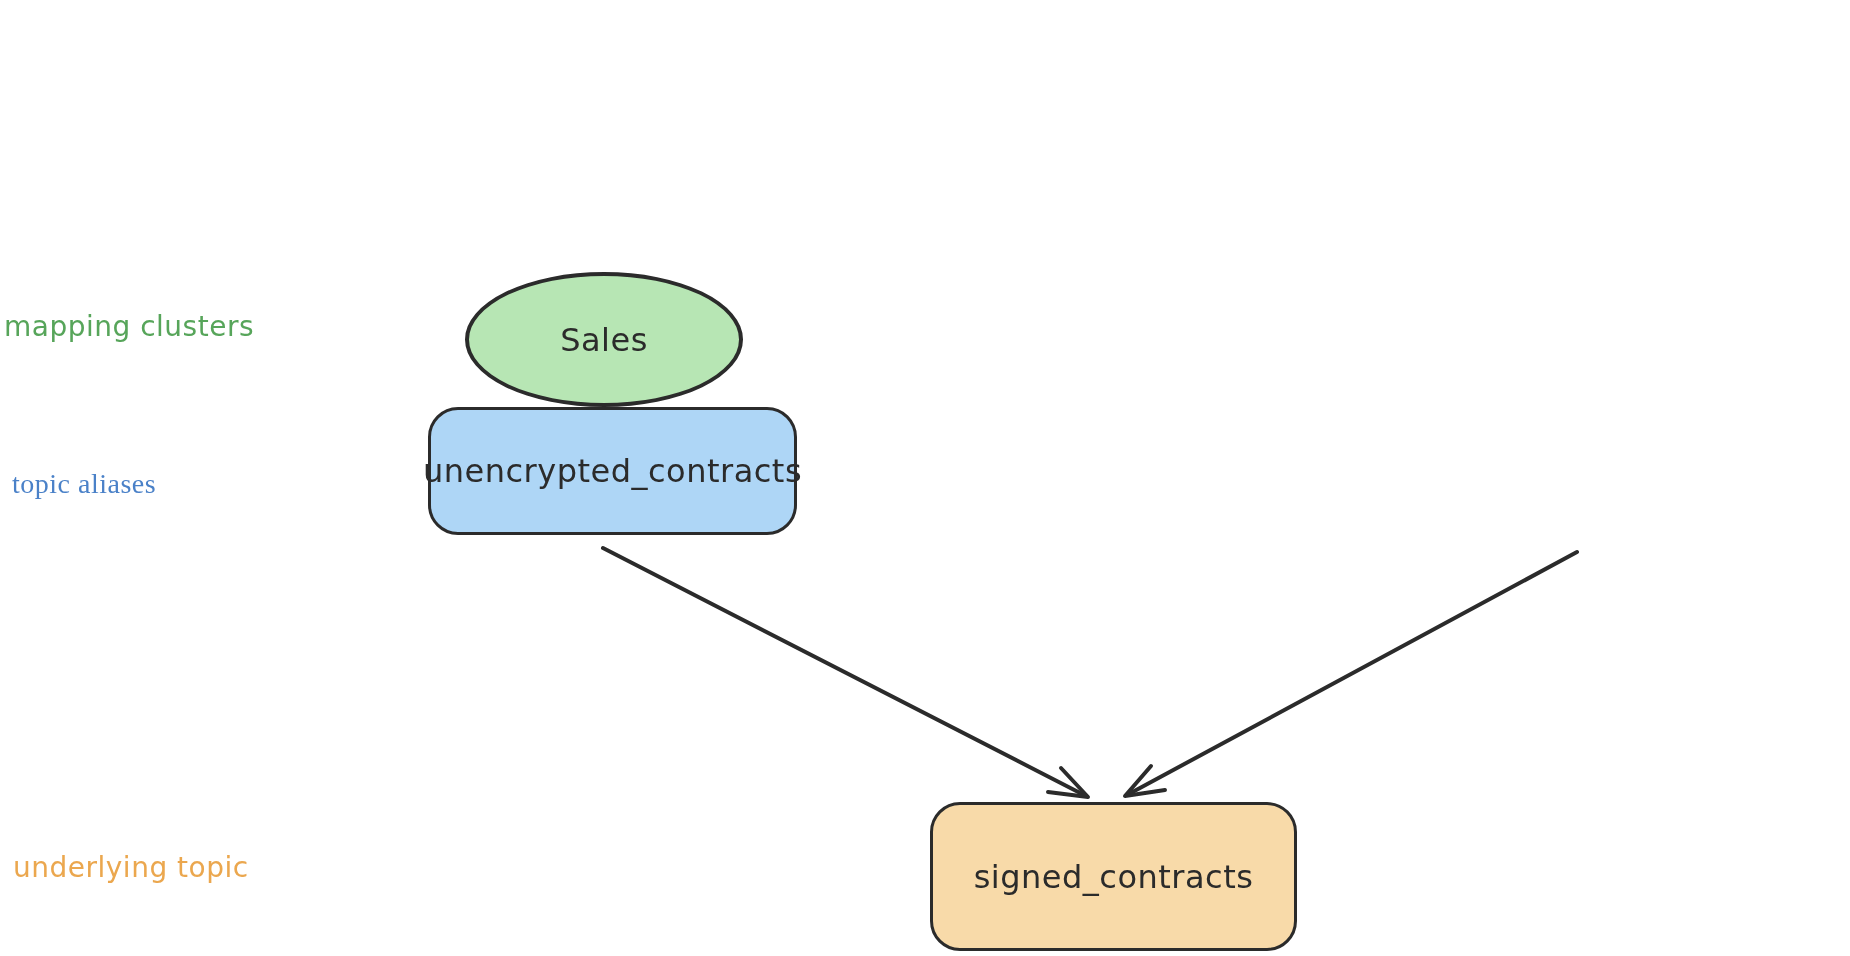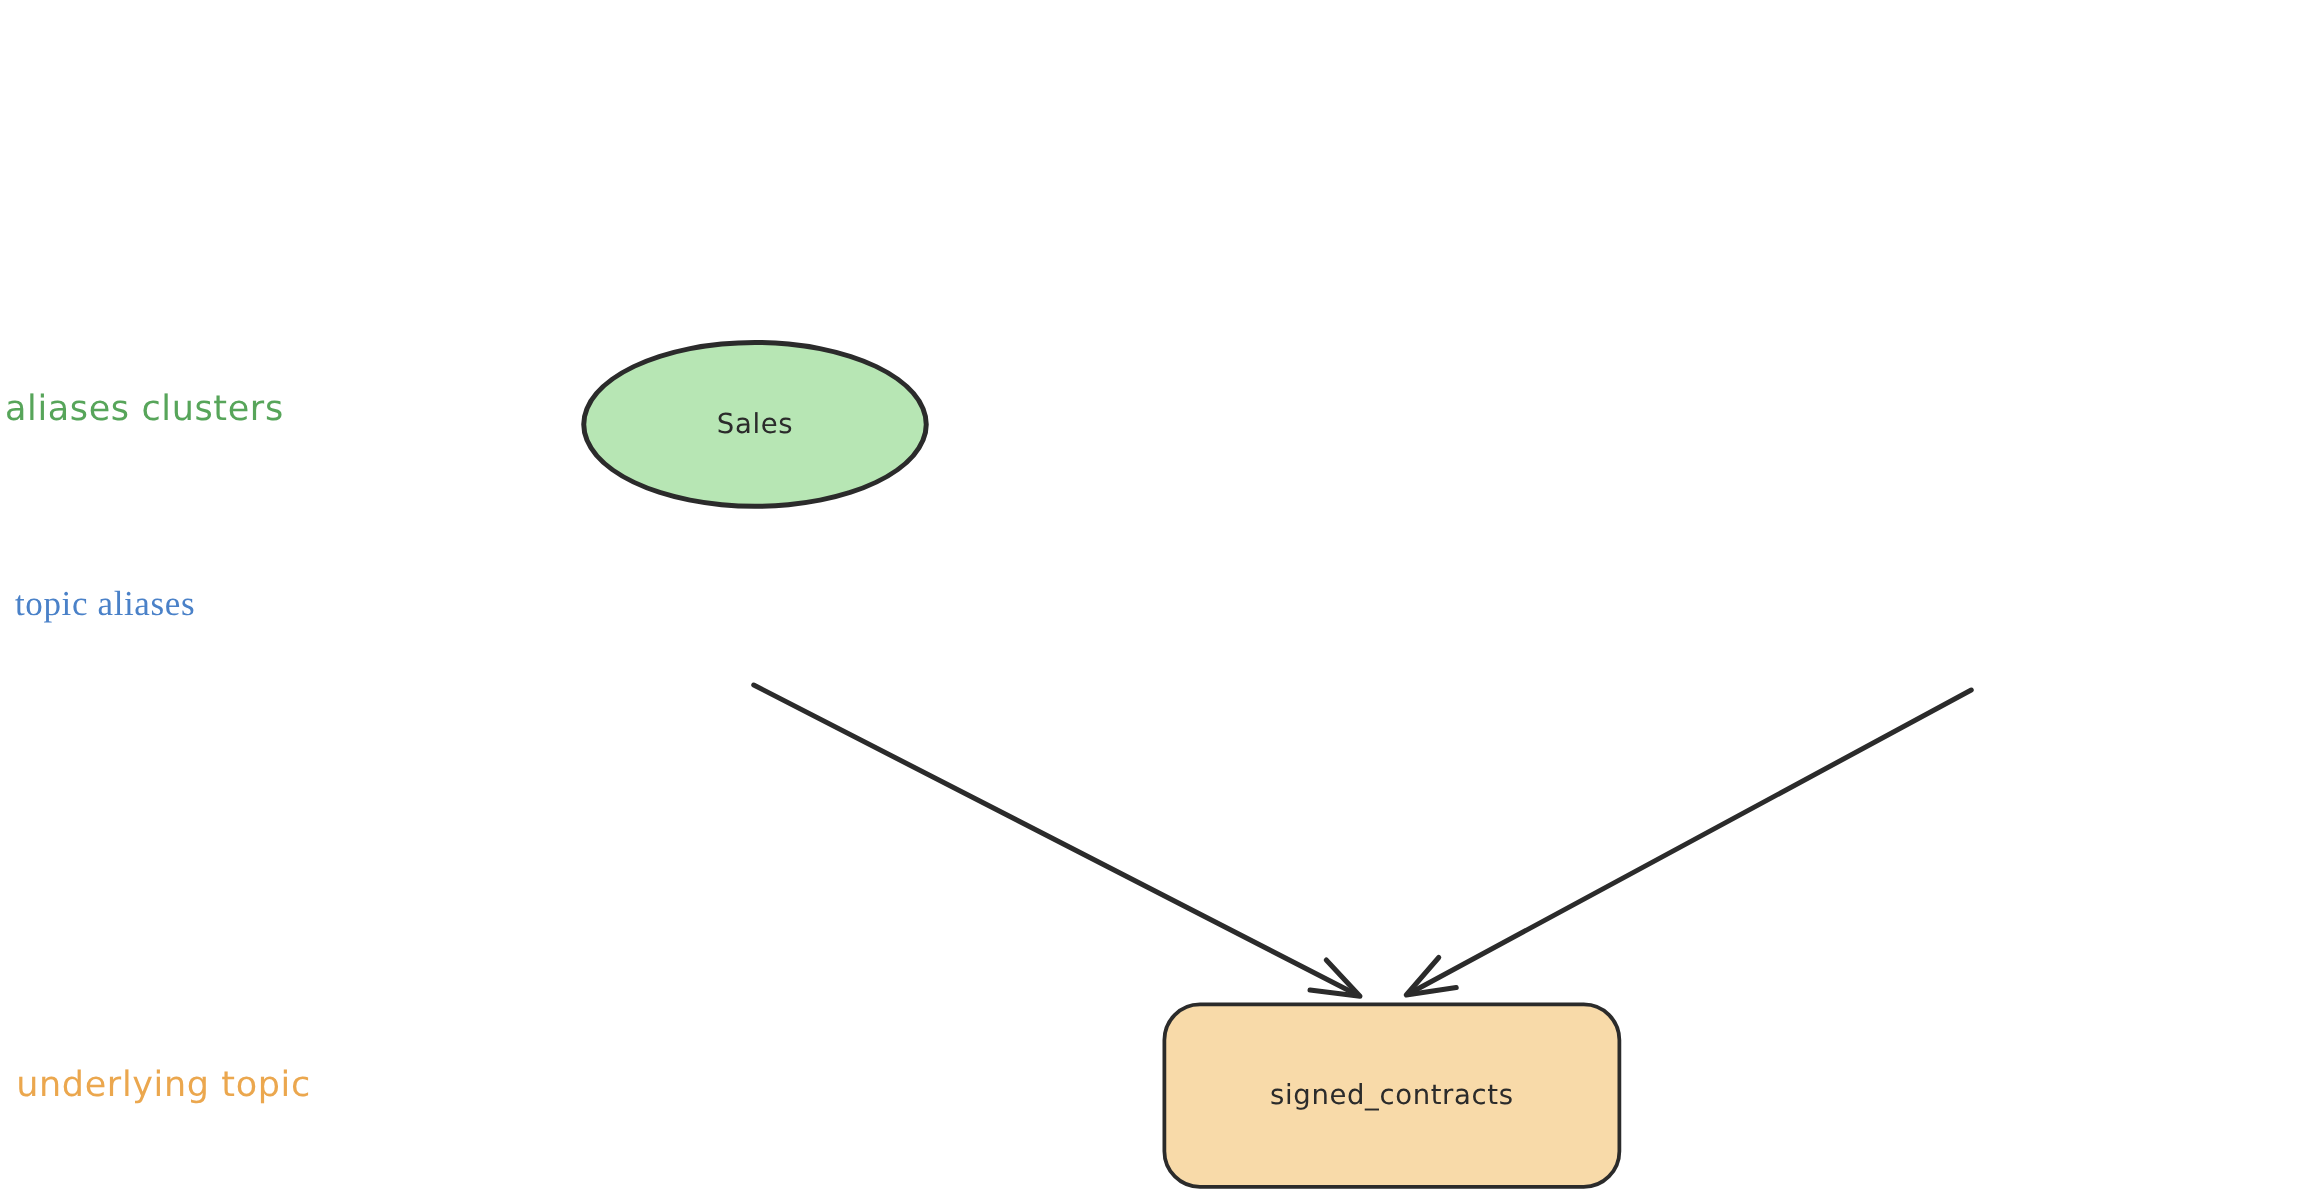"aliases clusters" div.row-label { text: aliases -> mapping }
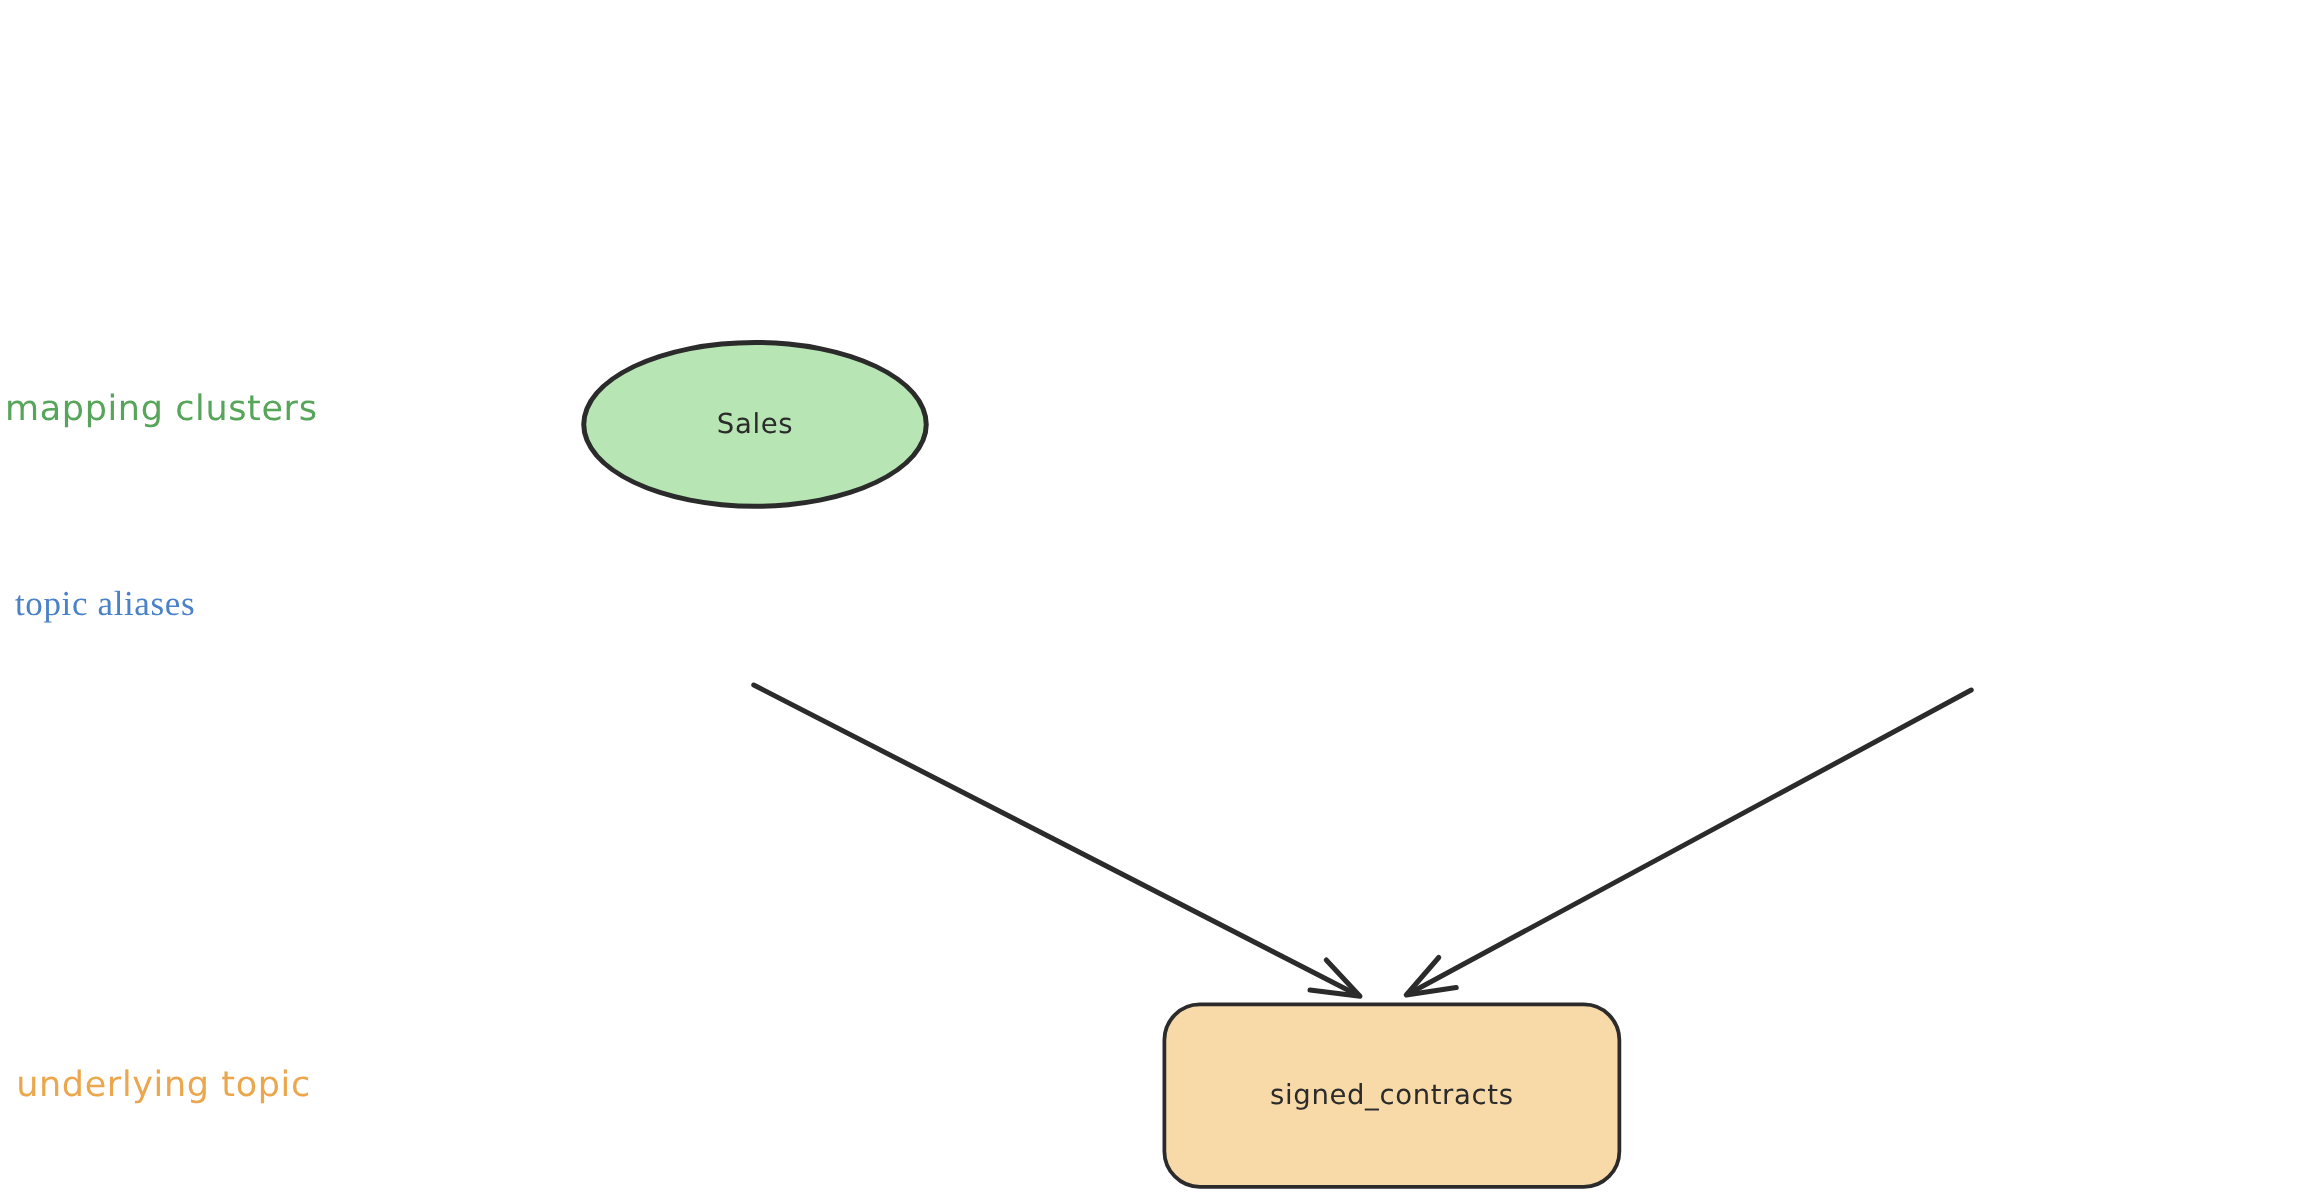"Sales" .node { font-size: 22px -> 32px }
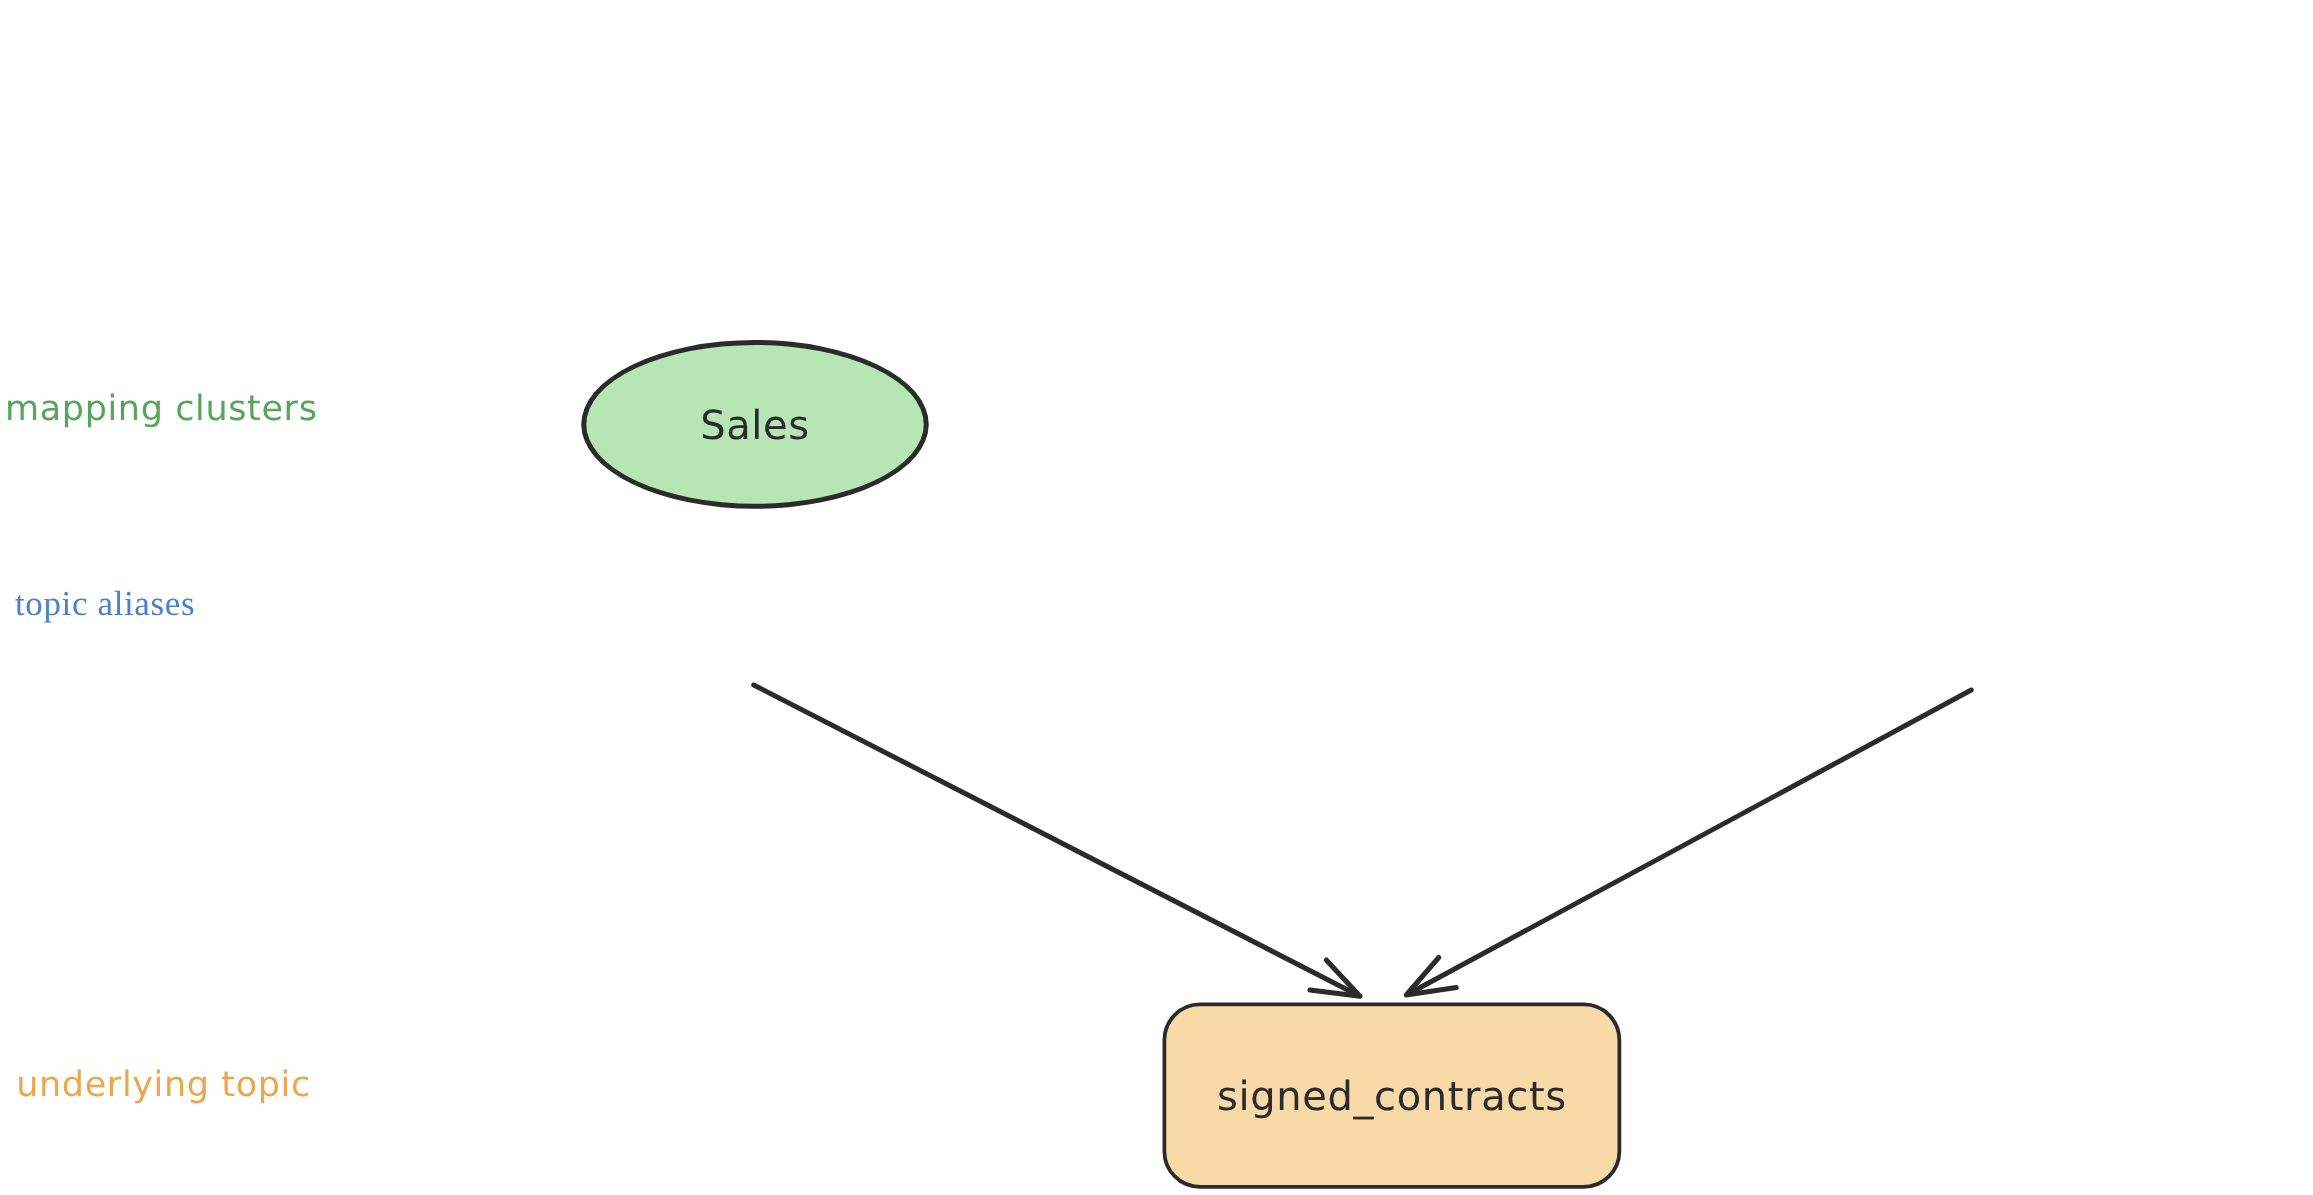"unencrypted_contracts" div.node { html: none -> <div> <span>unencrypted_contracts</span> </div> }
